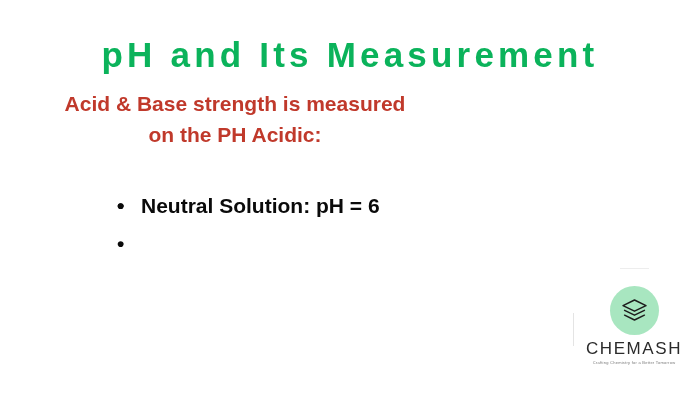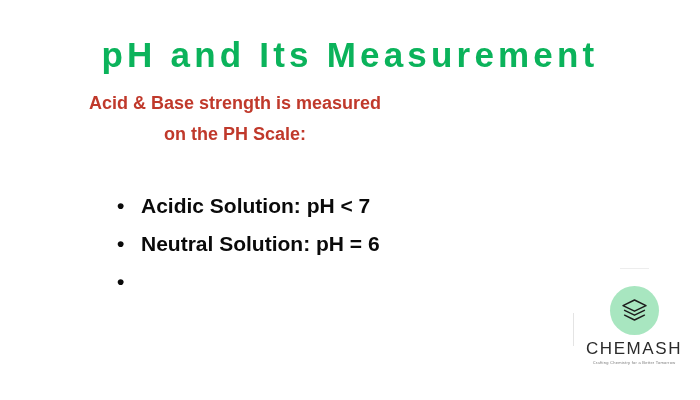"Acid & Base strength is" .subtitle-block { font-size: 18px -> 21px }
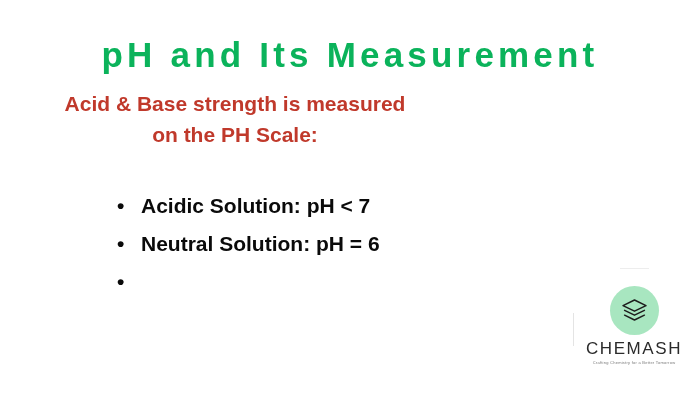"on the PH Scale:" span.subtitle-line { text: Scale -> Acidic }
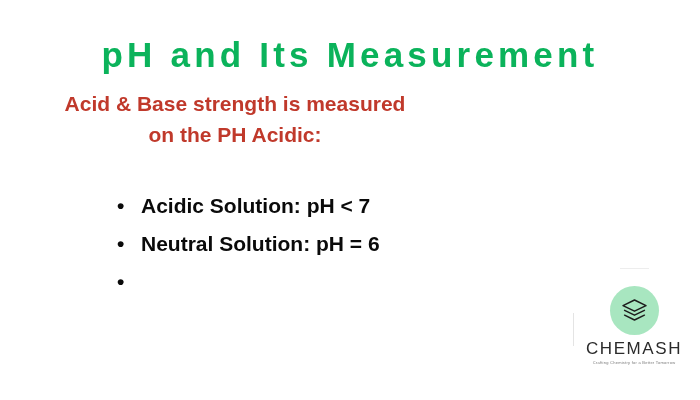"Acidic Solution: pH < 7" span { html: <span>Acidic Solution: pH &lt; 7</span> -> none }
